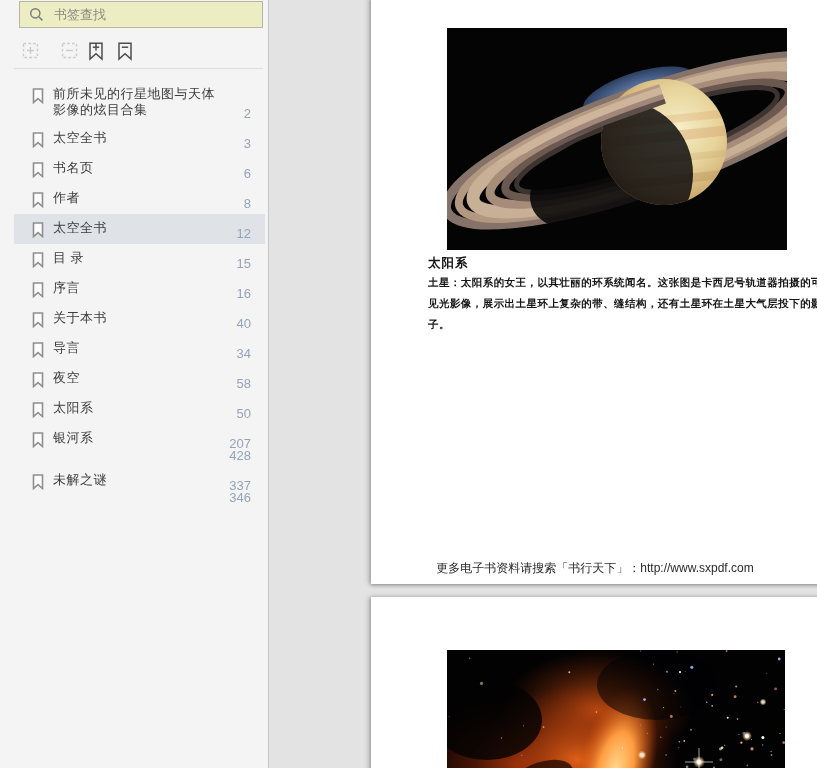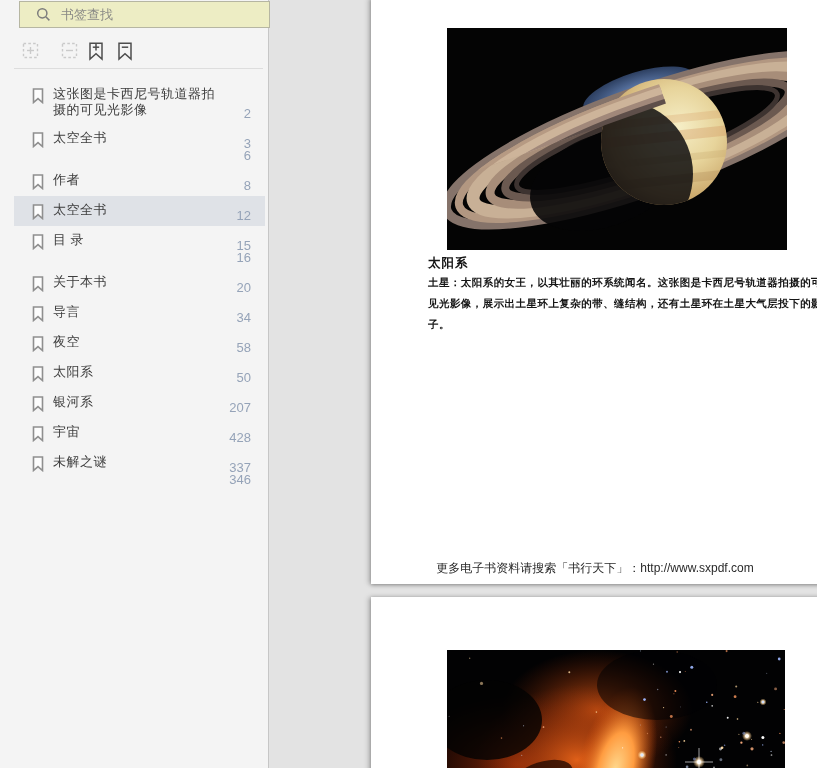"书签查找" .search-box { padding-left: 16px -> 9px }
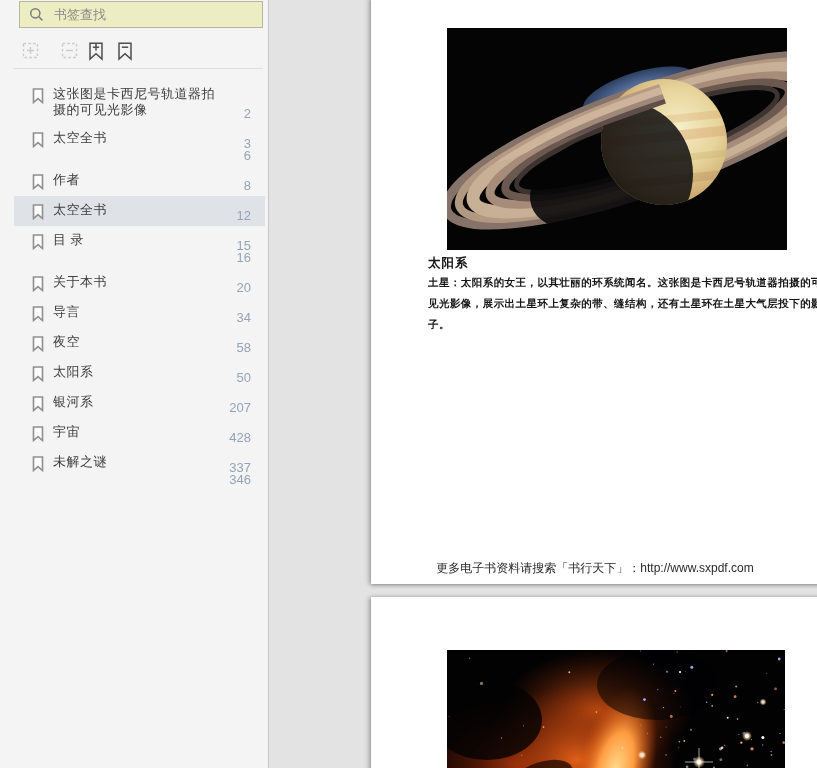"这张图是卡西尼号轨道器拍摄的可见光影像" span.bm-label { text: 这张图是卡西尼号轨道器拍摄的可见光影像 -> 前所未见的行星地图与天体影像的炫目合集 }
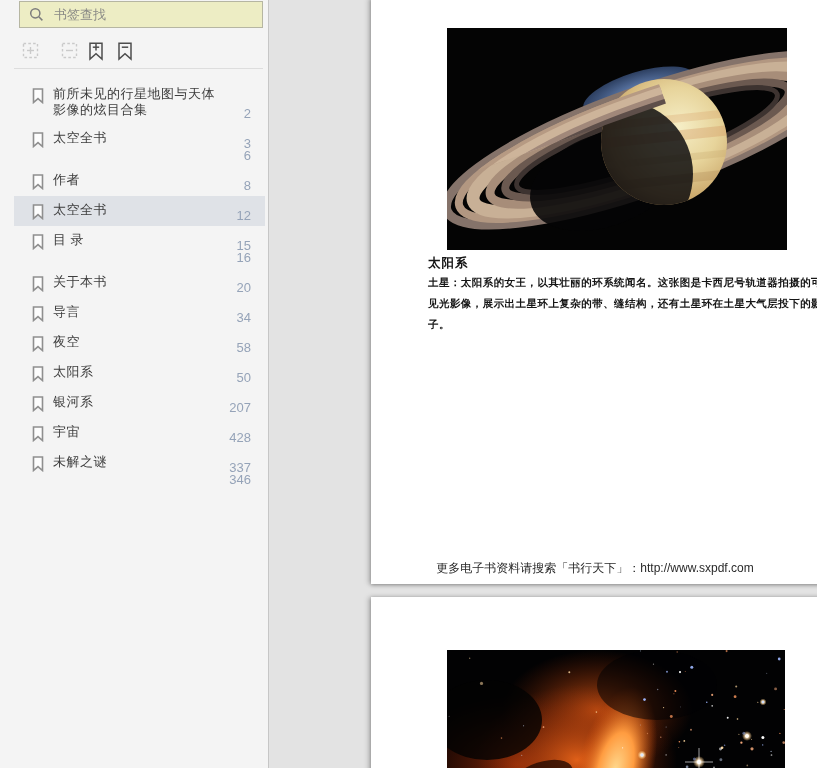"书名页" div.bm-row { html: none -> <div> <svg> <path></path> </svg> <span>书名页</span> </div> }
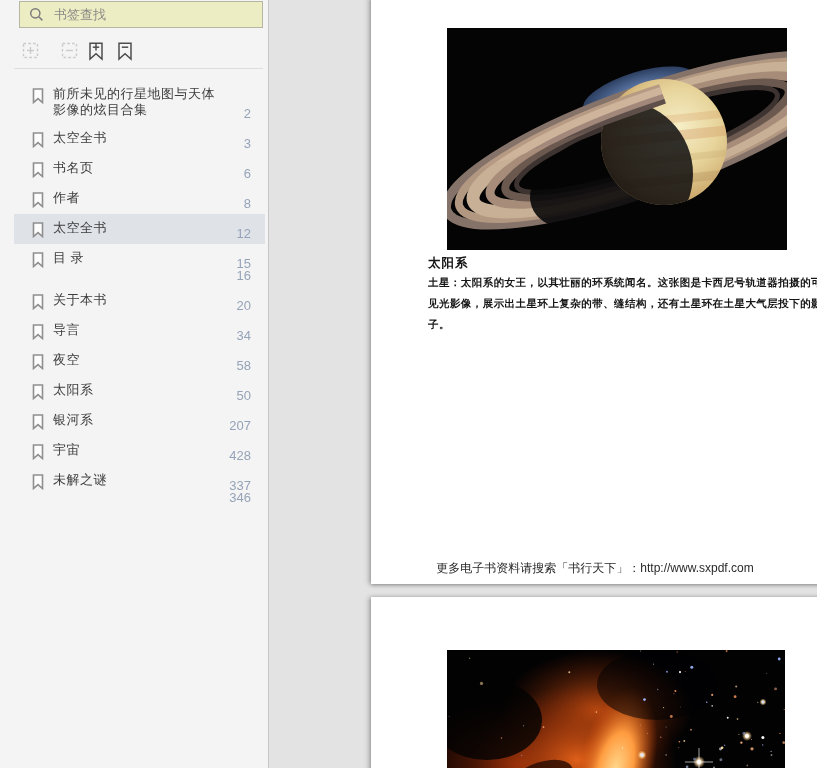"序言" div.bm-row { html: none -> <div> <svg> <path></path> </svg> <span>序言</span> </div> }
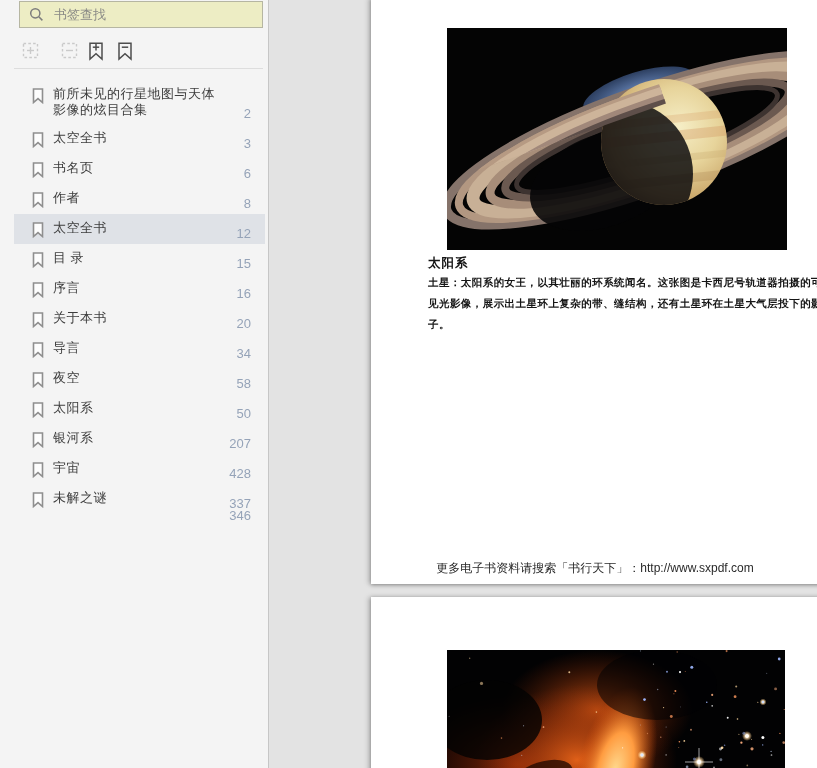"20" span.bm-page { text: 20 -> 40 }
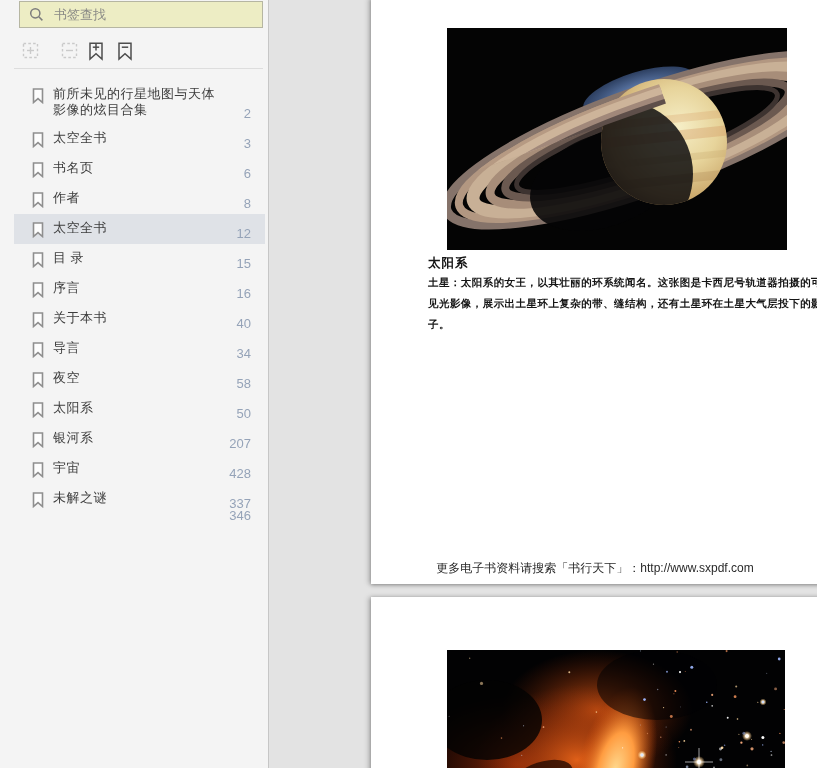"宇宙" div.bm-row { html: <div> <svg> <path></path> </svg> <span>宇宙</span> </div> -> none }
